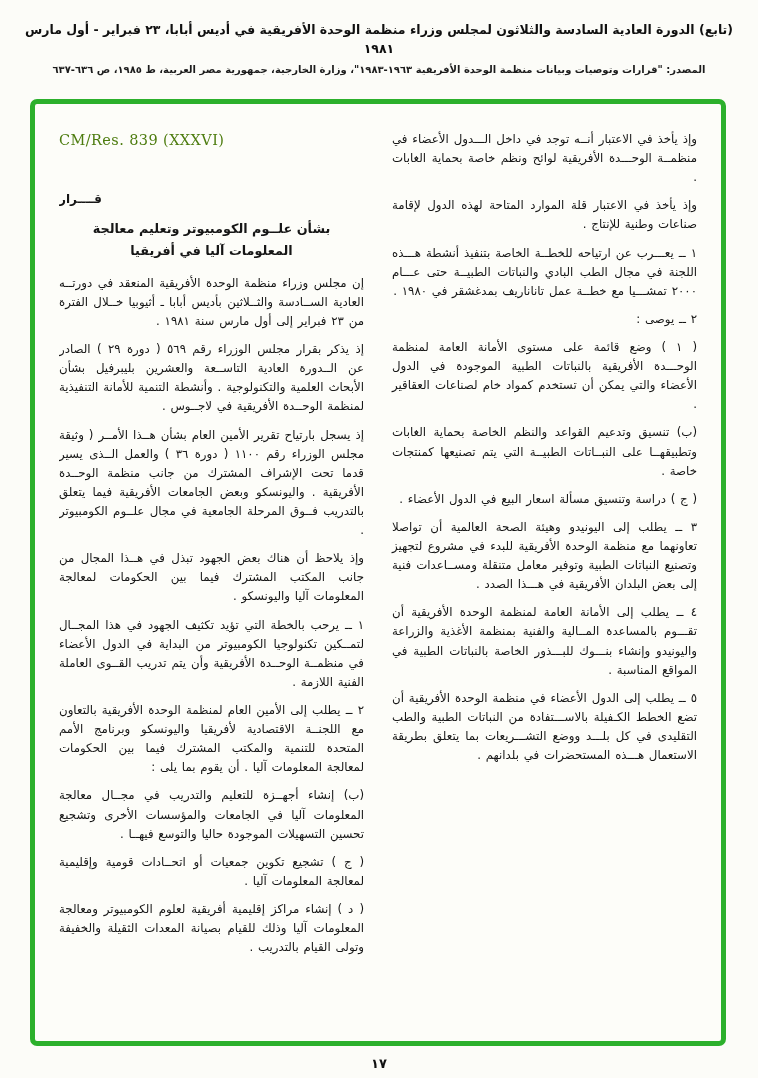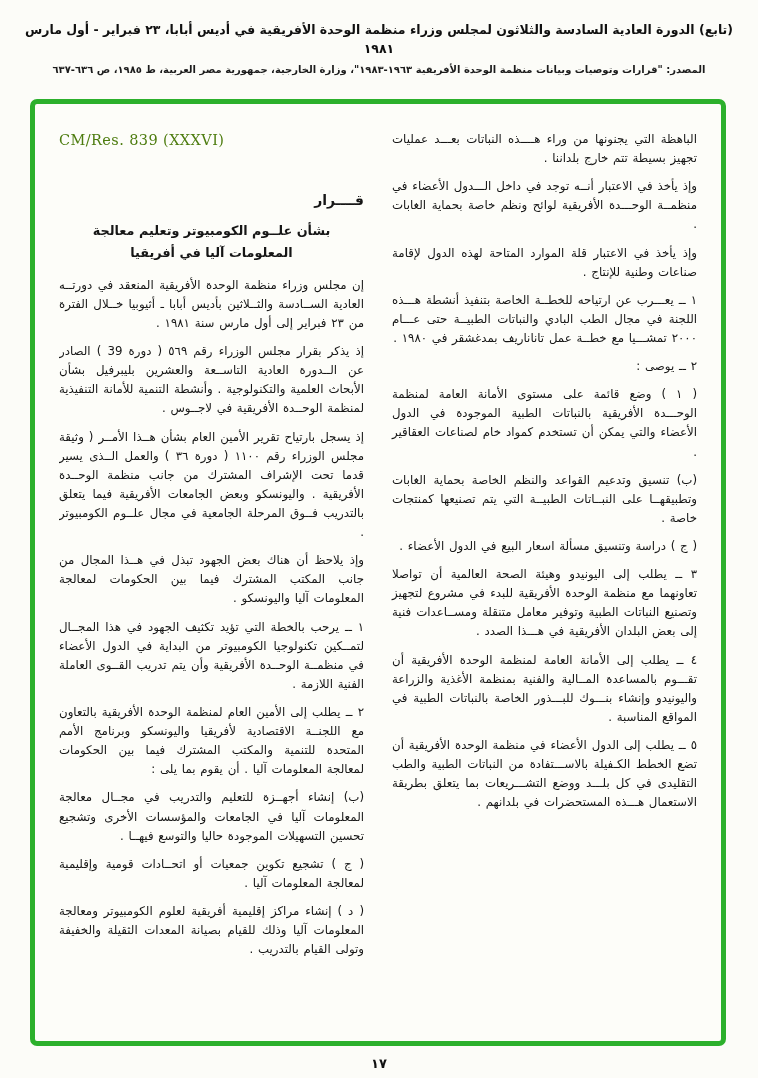"الباهظة التي يجنونها من وراء" p.para { html: <p>الباهظة التي يجنونها من وراء هــــذه النباتات بعـــد عمليات تجهيز بسيطة تتم خارج بلداننا .</p> -> none }
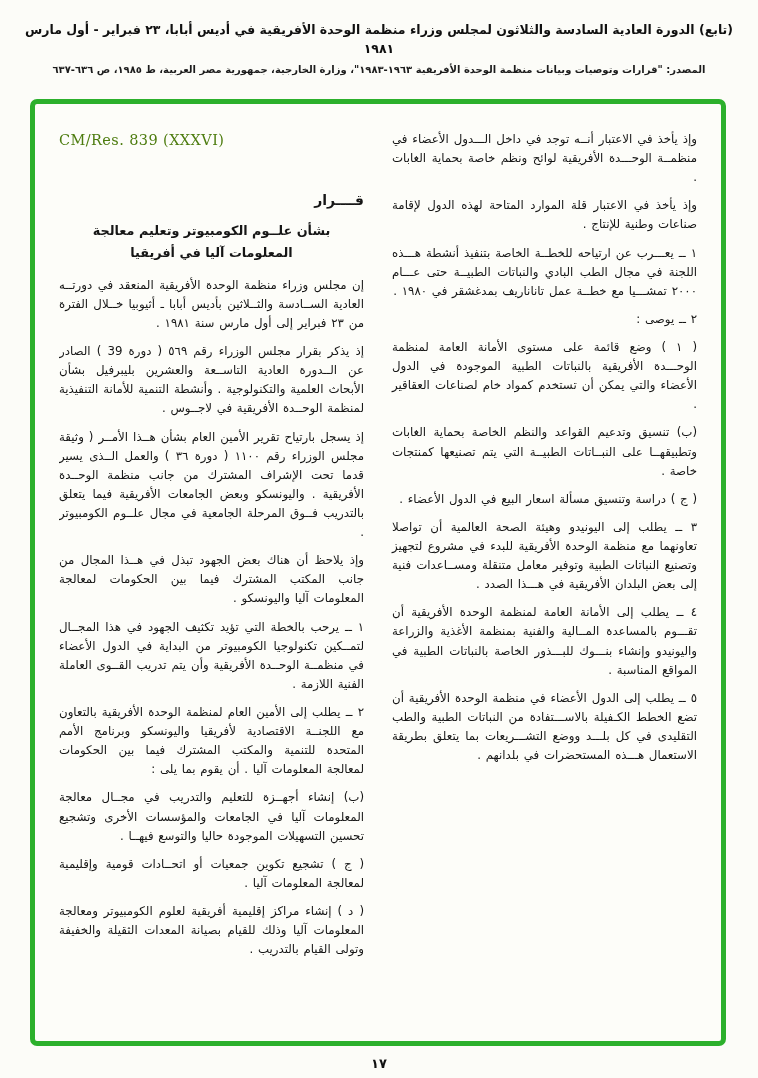"قــــرار" .qarar { font-size: 14px -> 12px; text-align: right -> left }
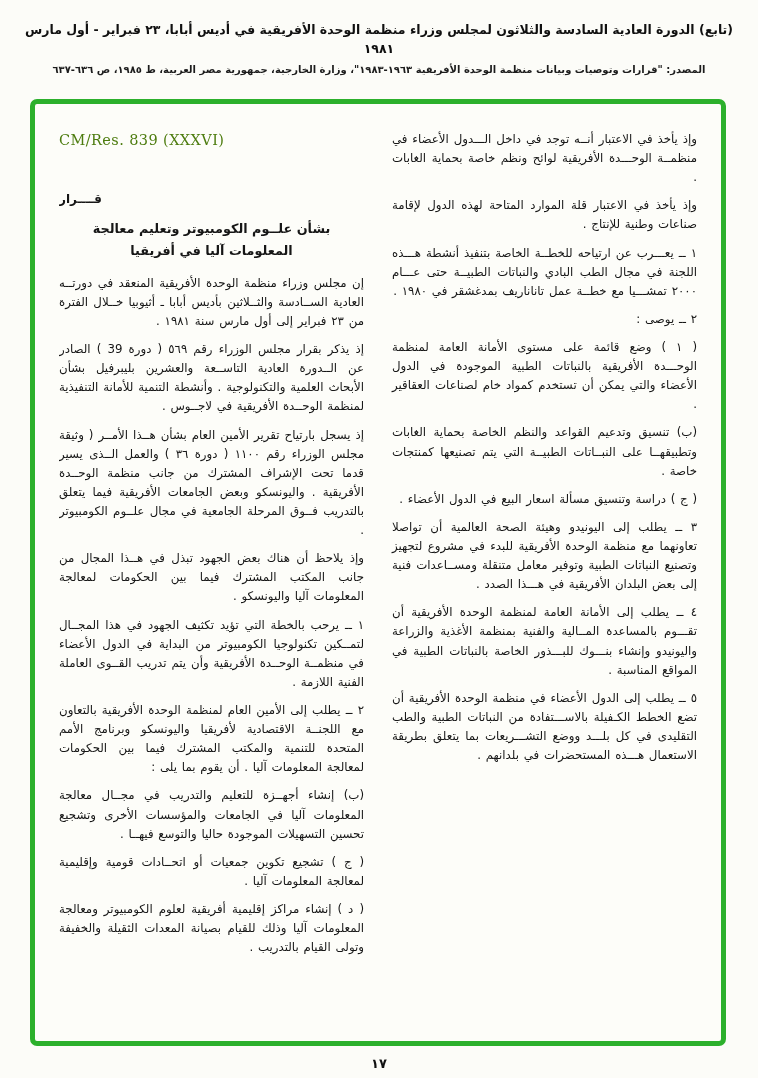"إذ يذكر بقرار مجلس الوزراء" p.para { text: 39 -> ٢٩ }
